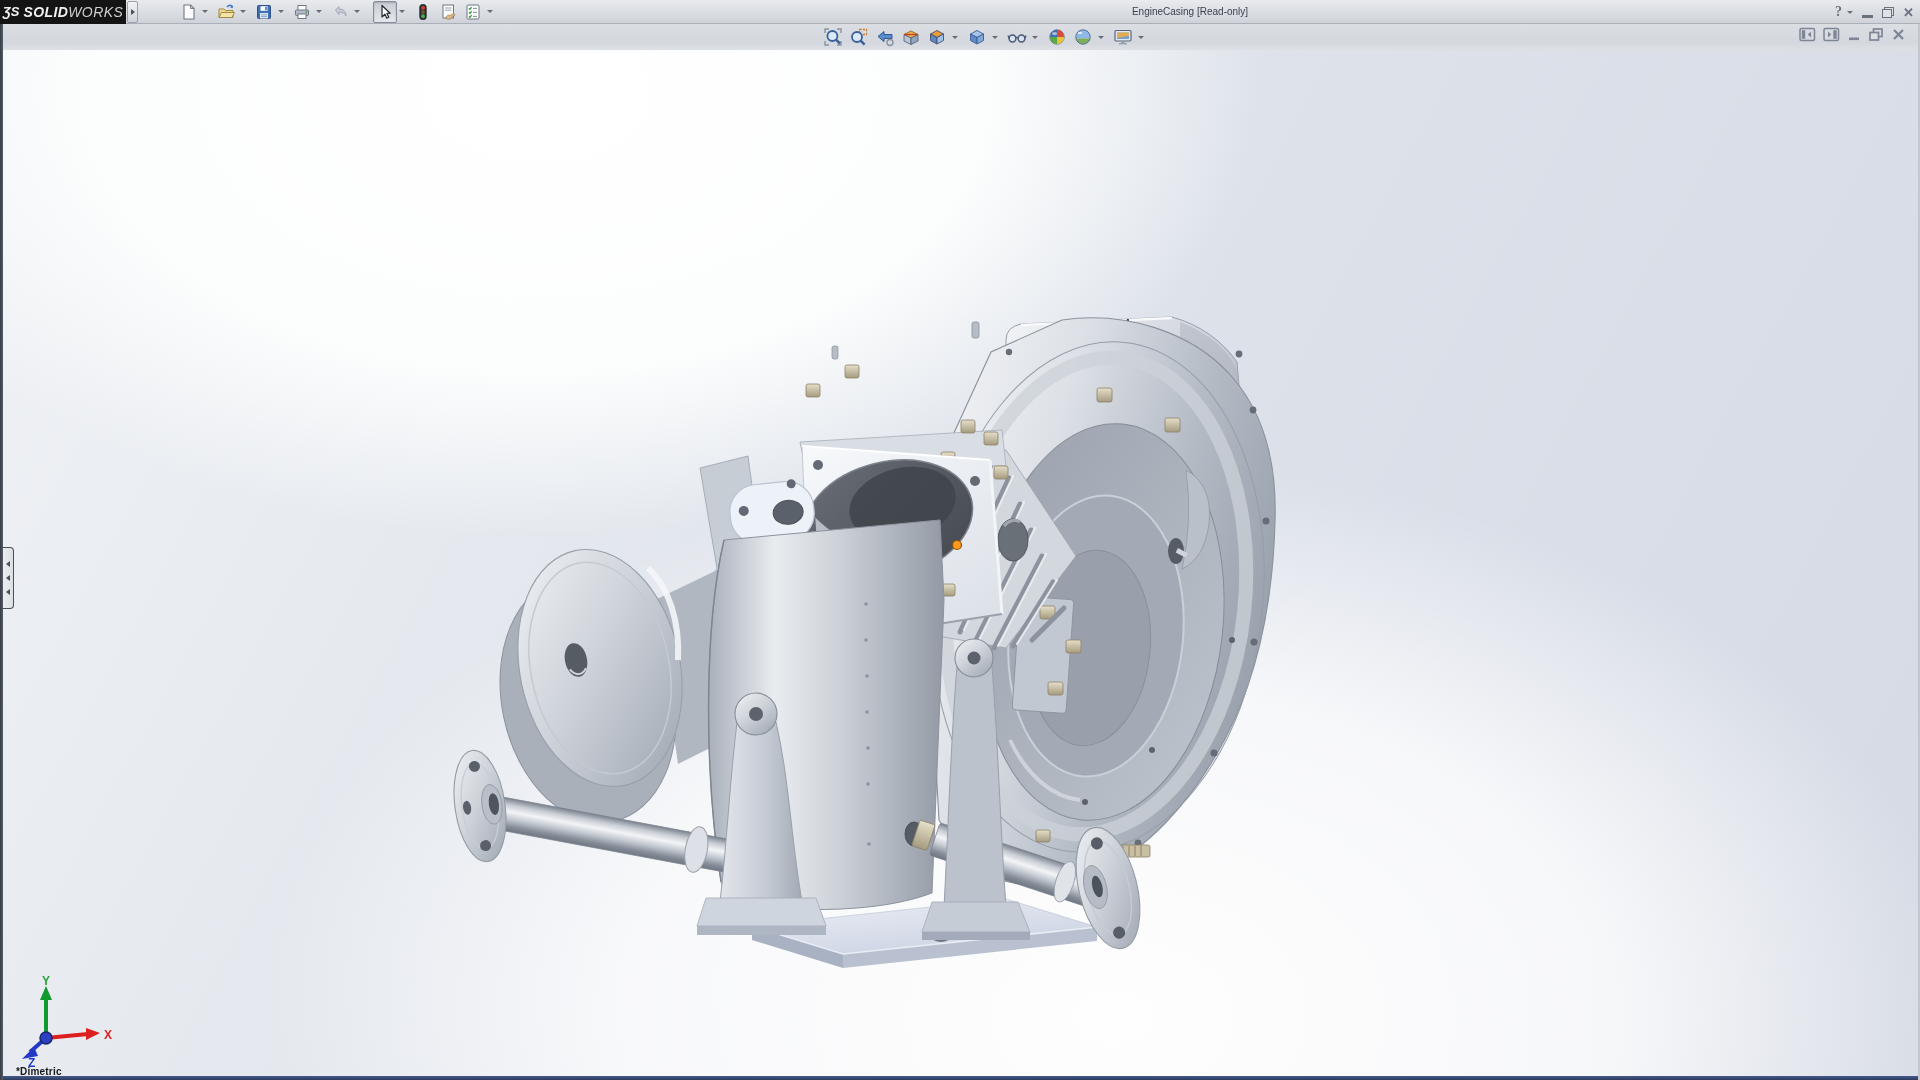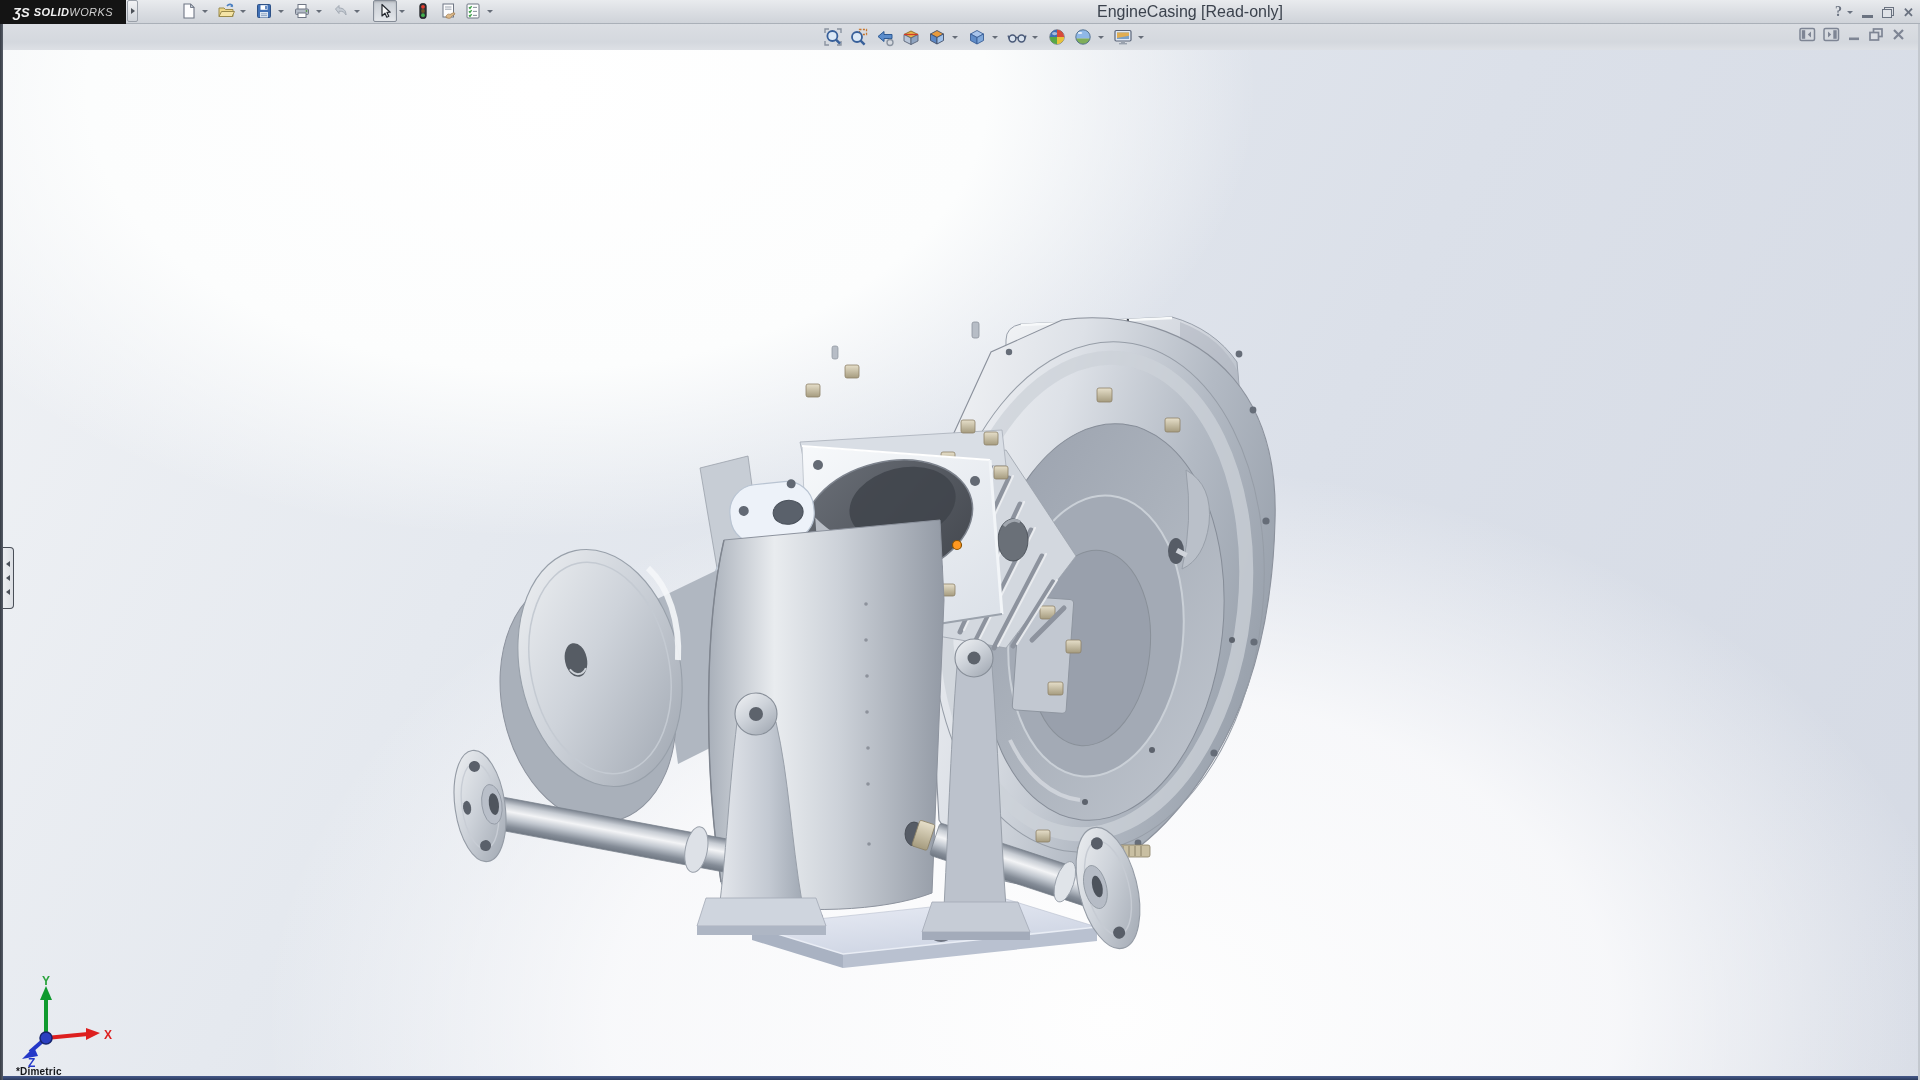"ƷS" .titlebar { align-items: flex-start -> center }
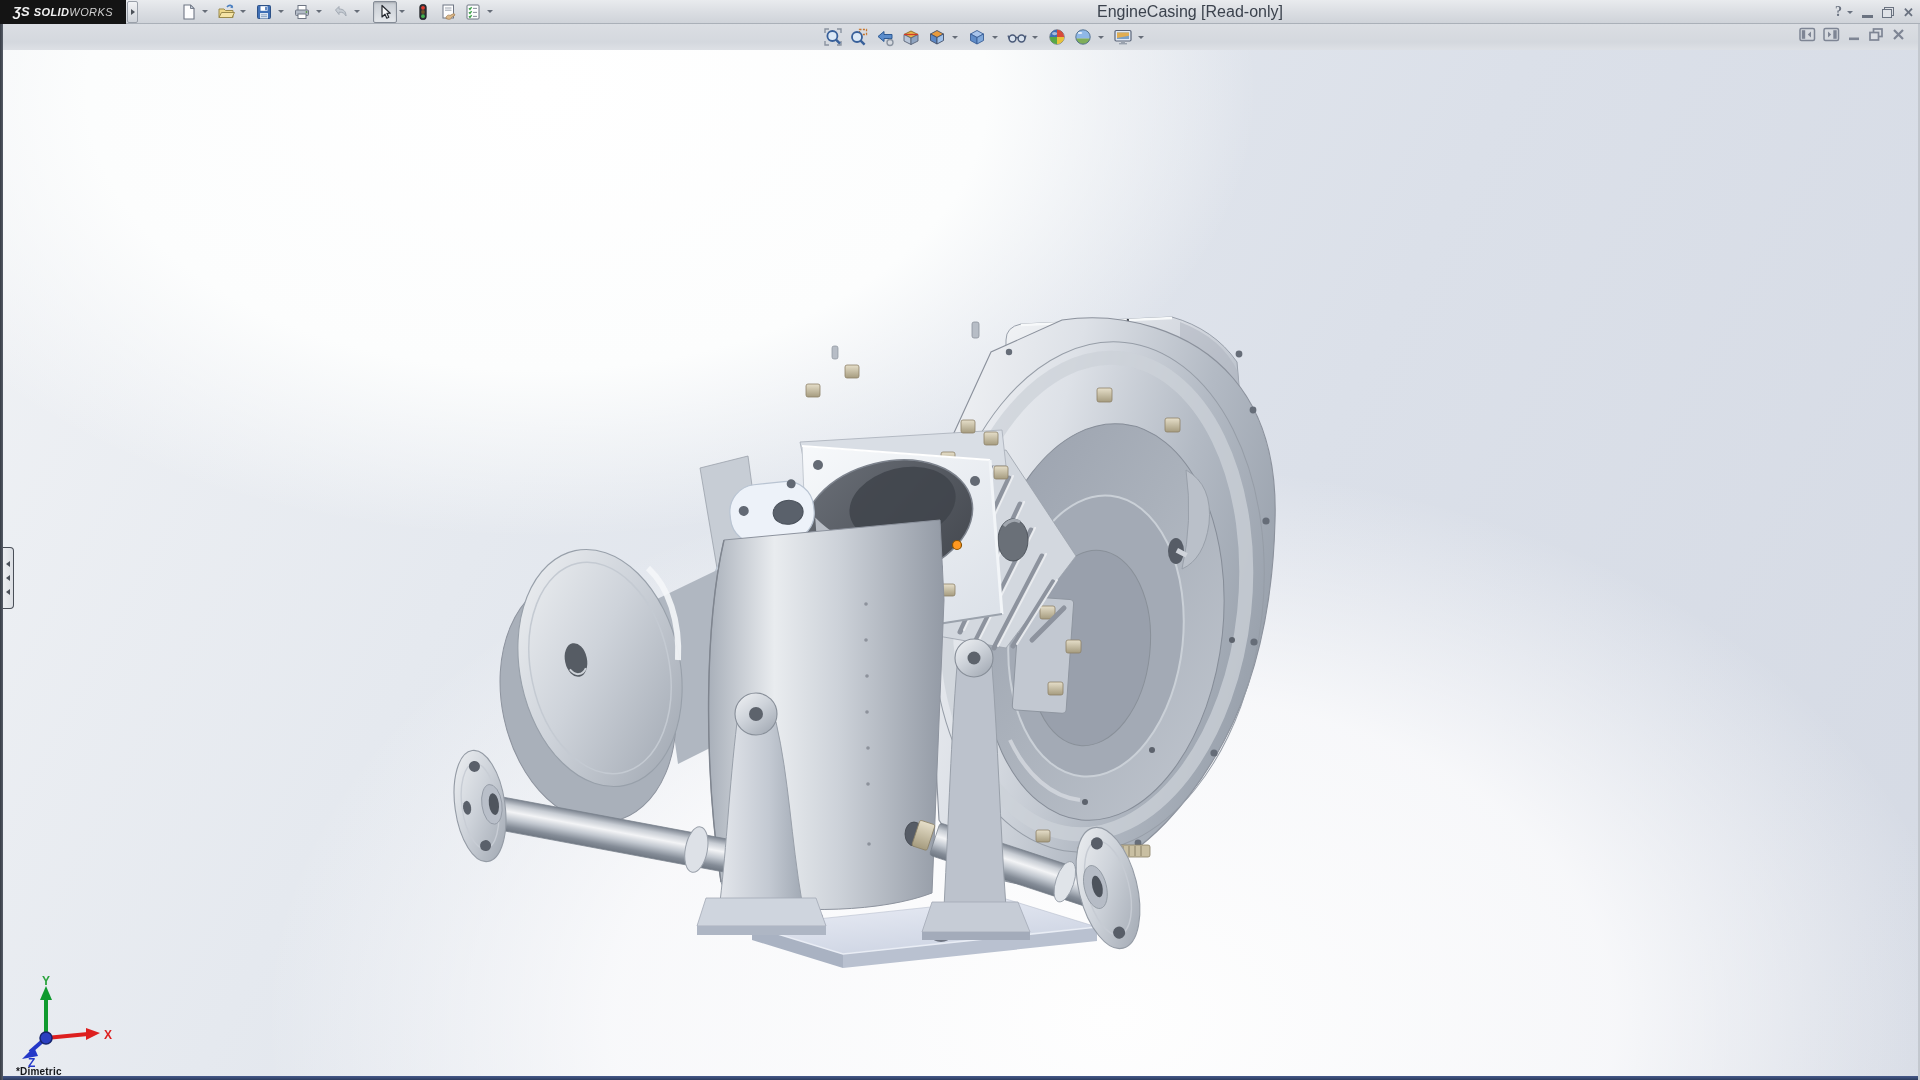"SOLIDWORKS" .logo-text { font-size: 11px -> 14px }
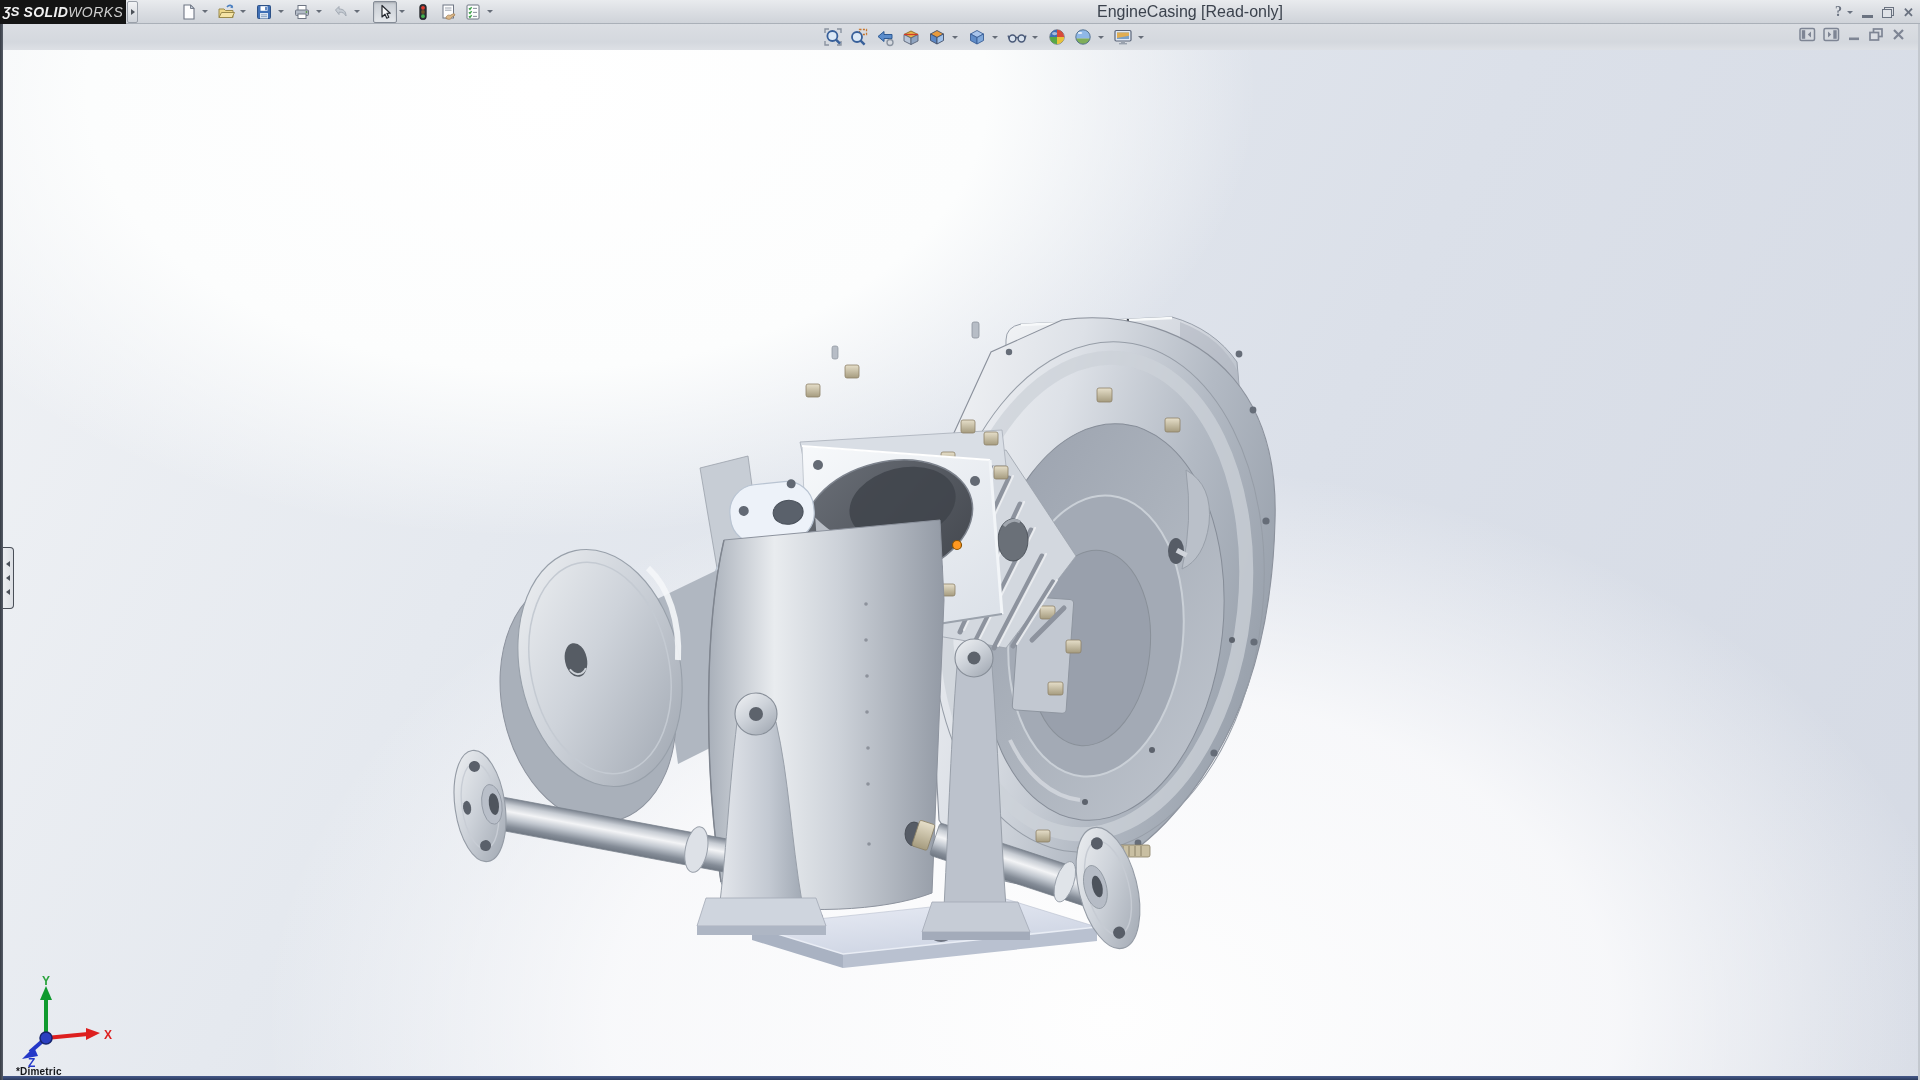"EngineCasing [Read-only]" .win-title { font-size: 16px -> 10px }
